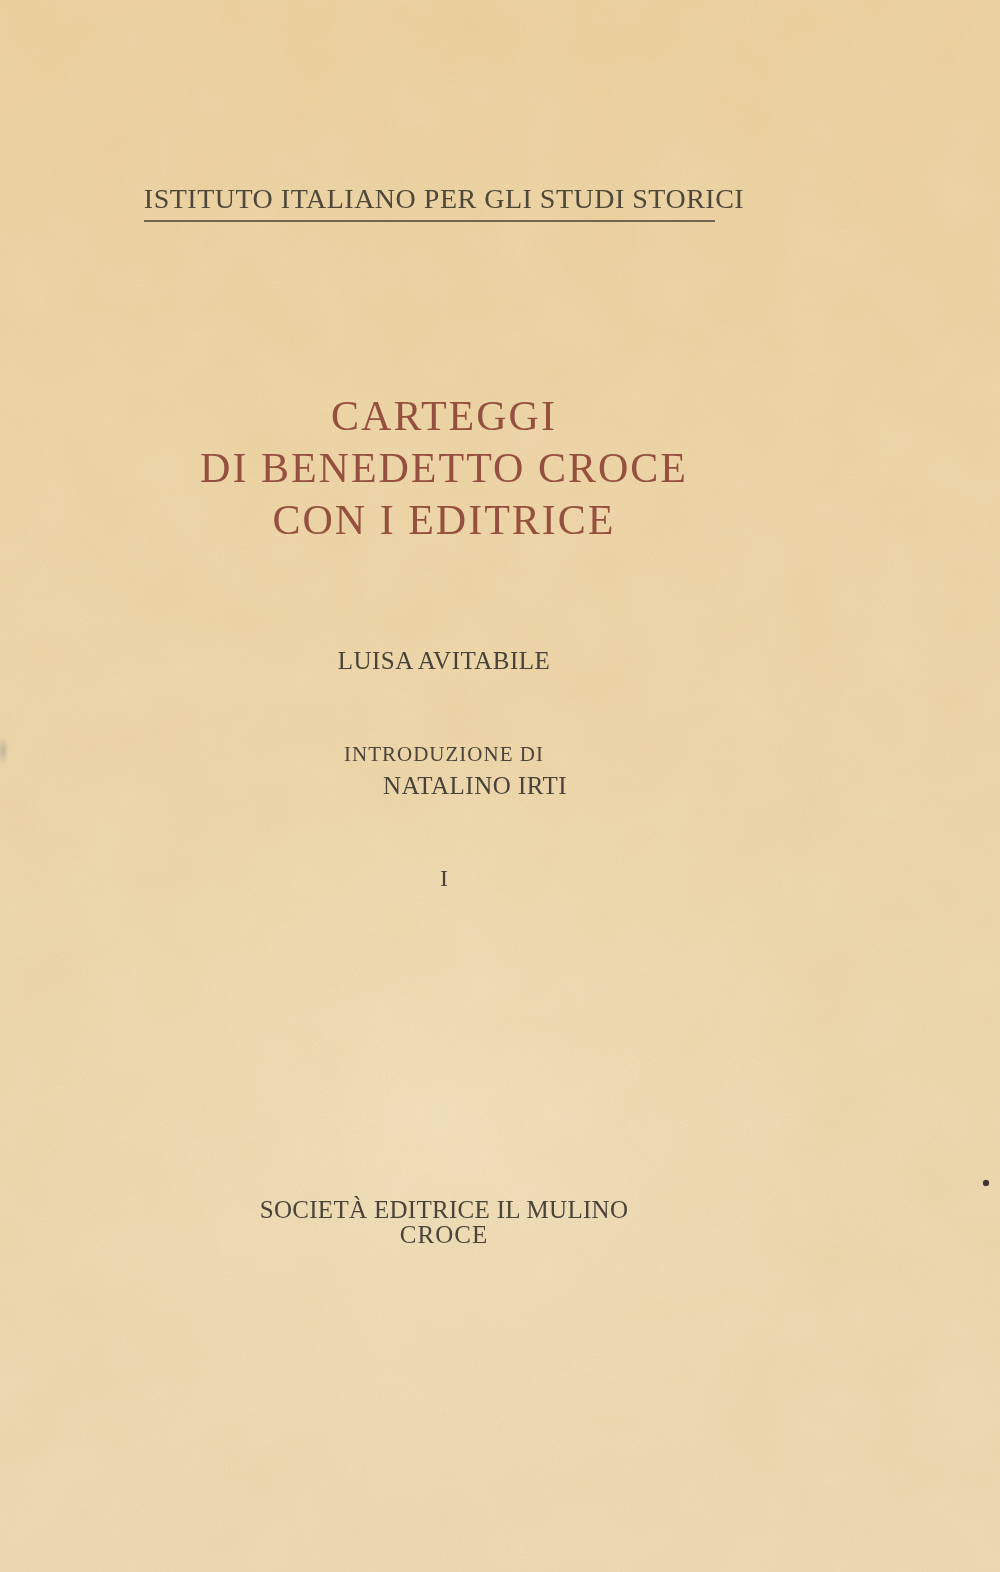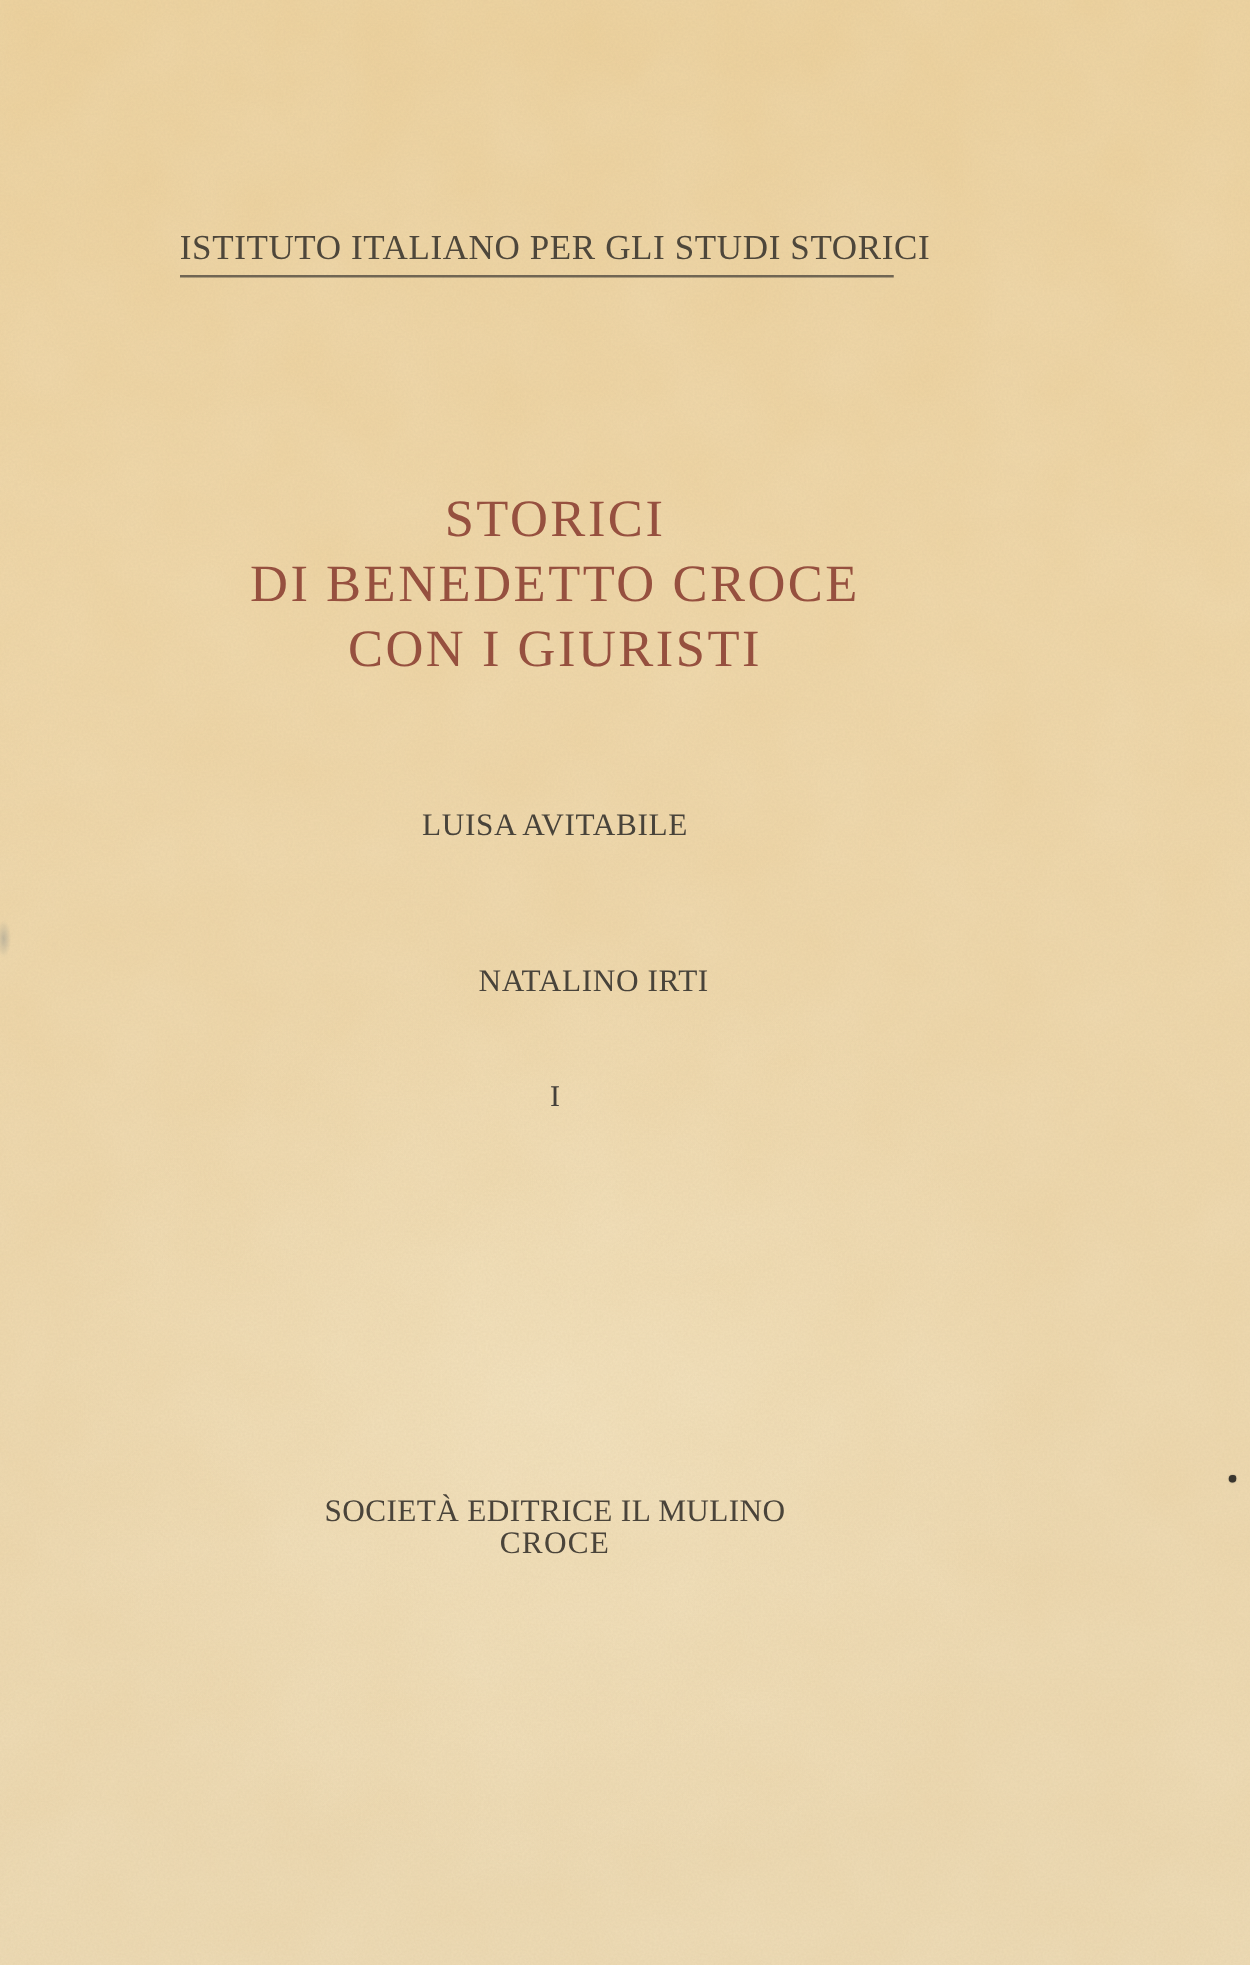"STORICI" span { text: STORICI -> CARTEGGI }
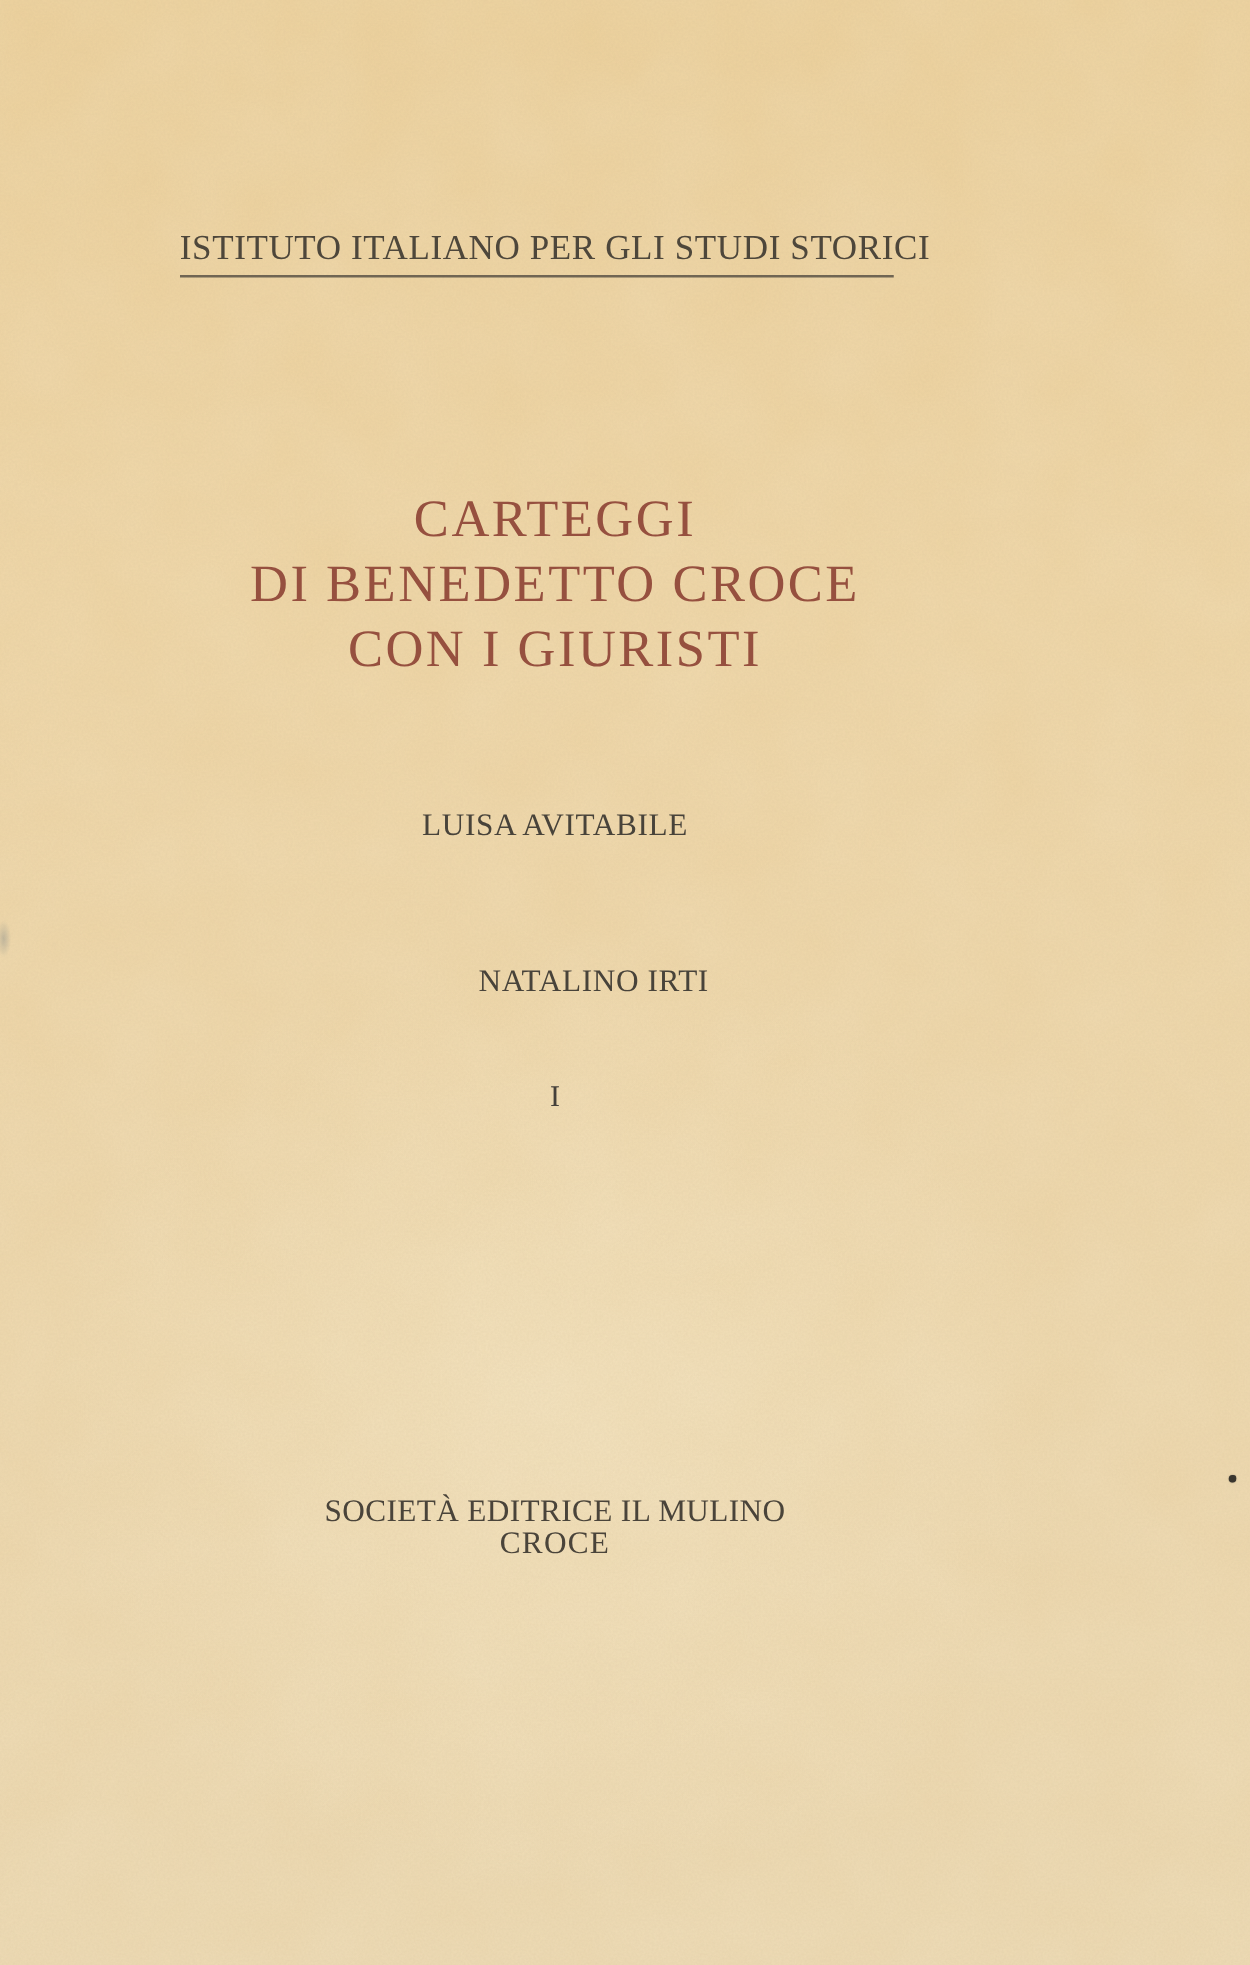"CON I GIURISTI" span { text: GIURISTI -> EDITRICE }
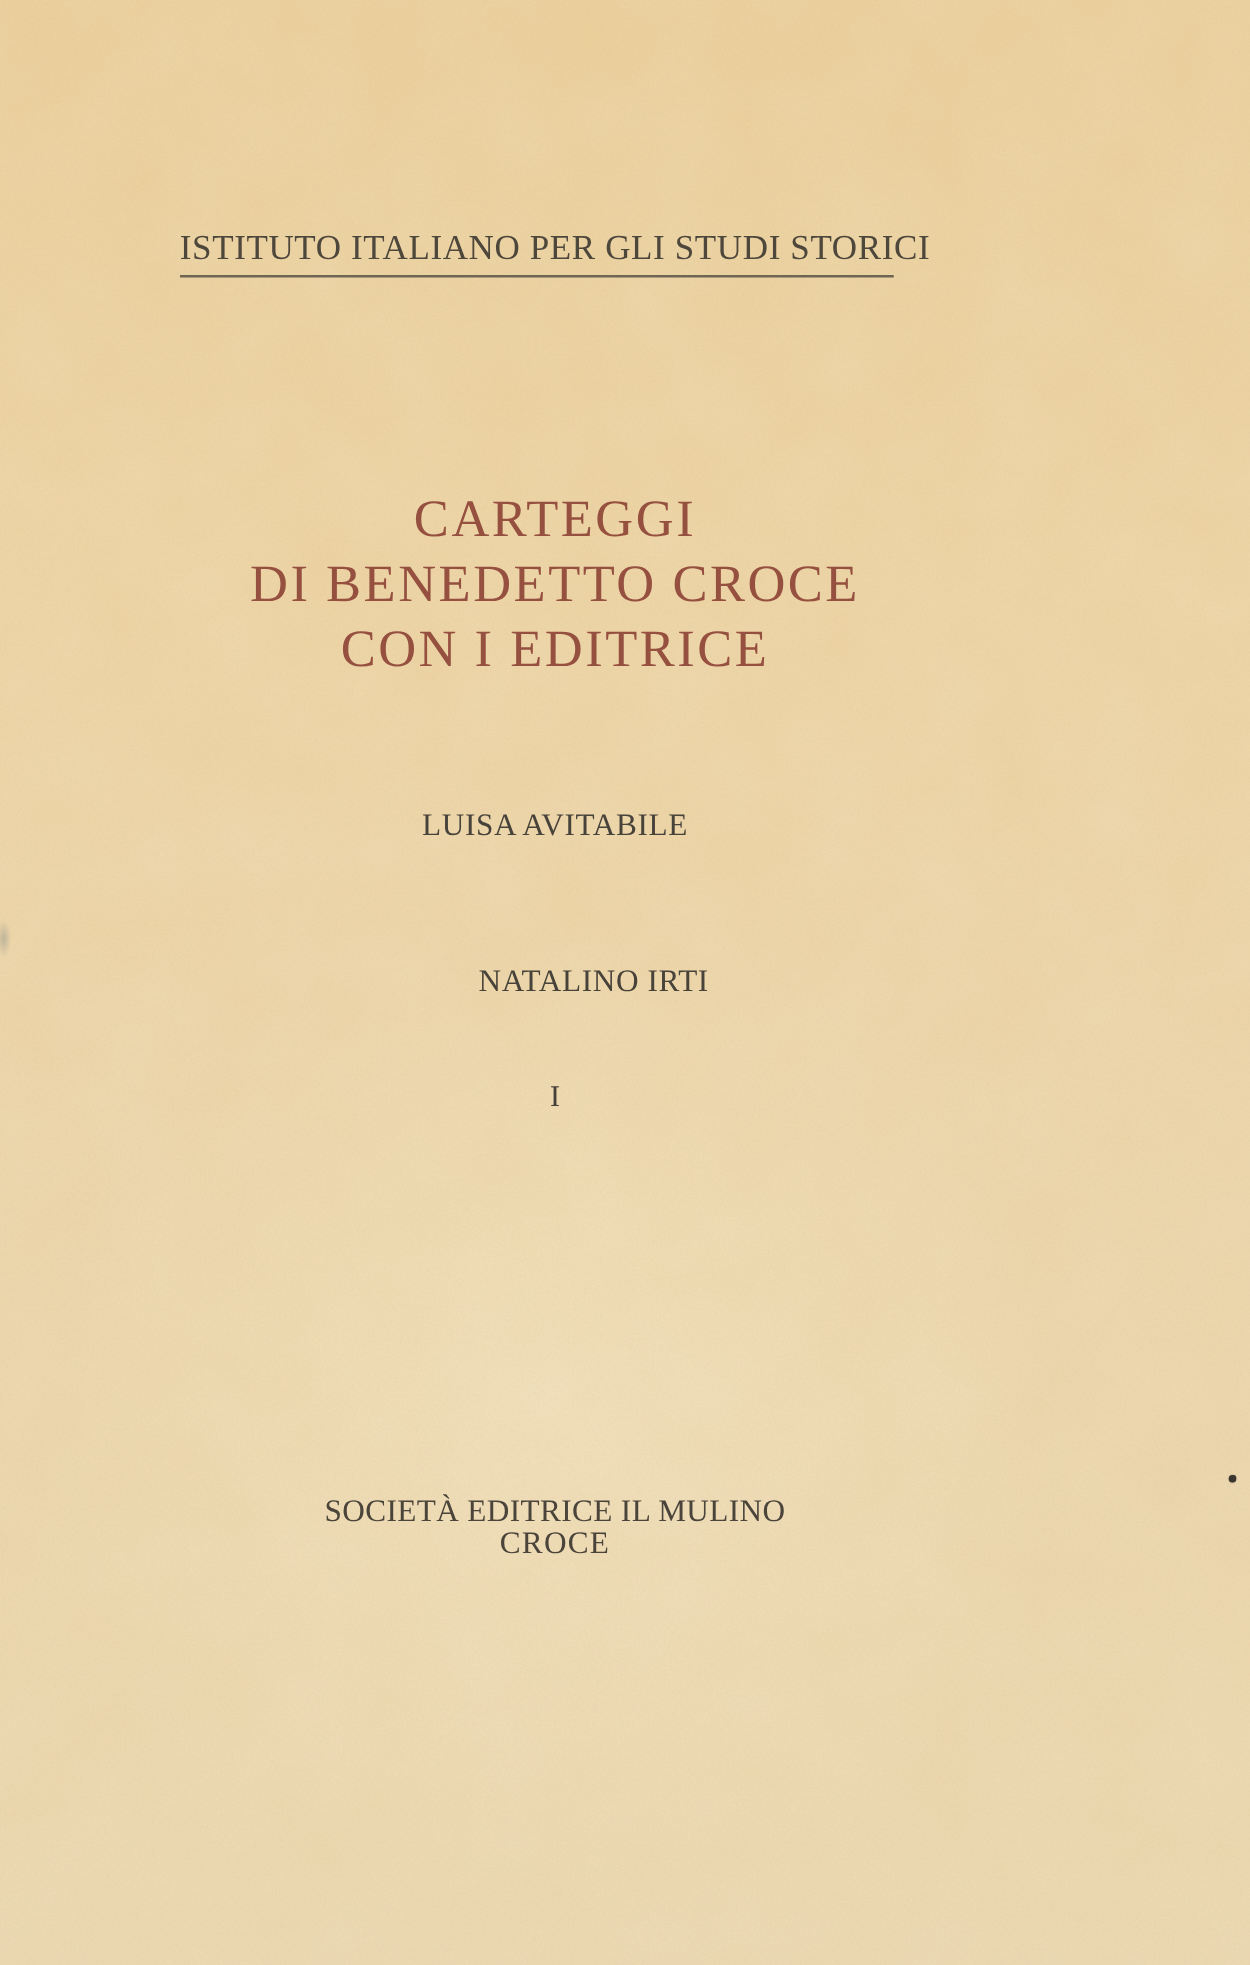"INTRODUZIONE DI" div.intro-label { html: none -> <div>INTRODUZIONE DI</div> }
